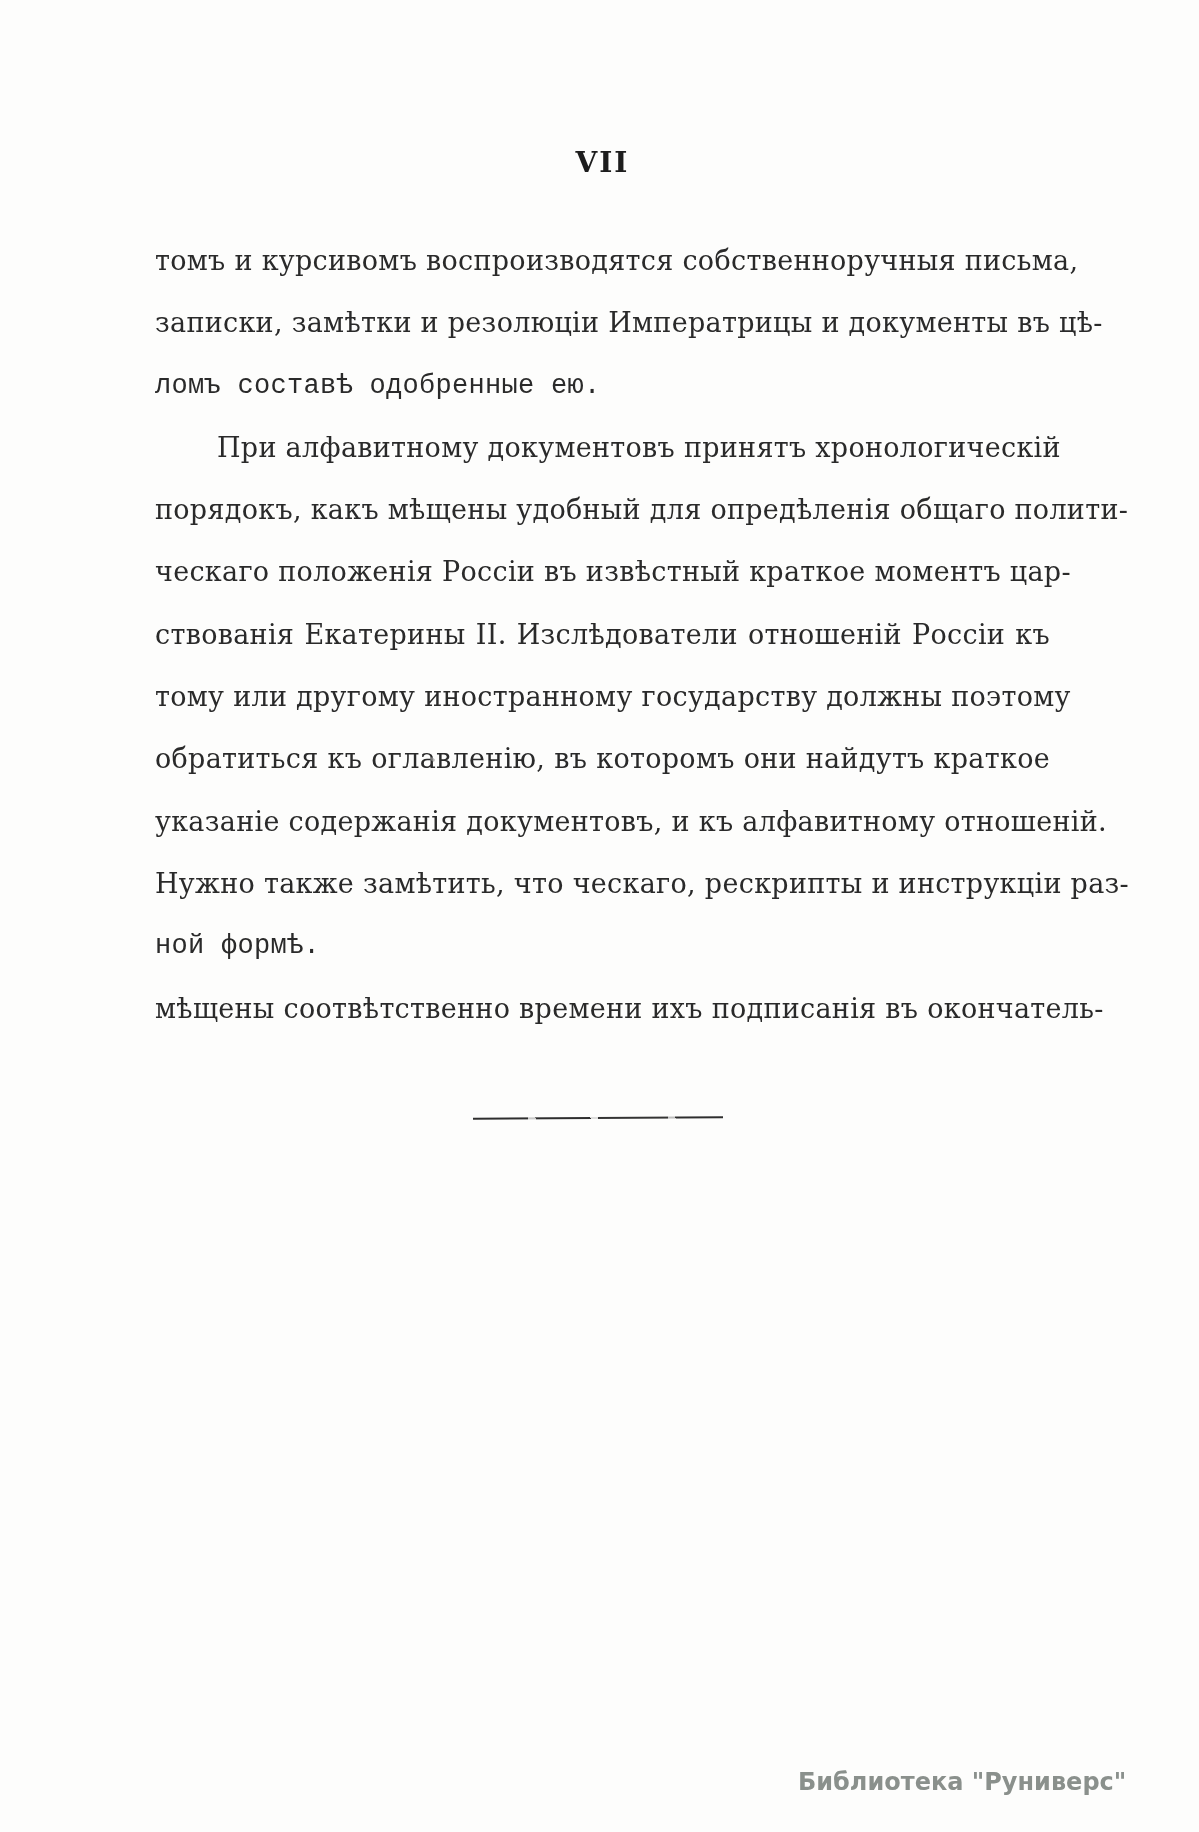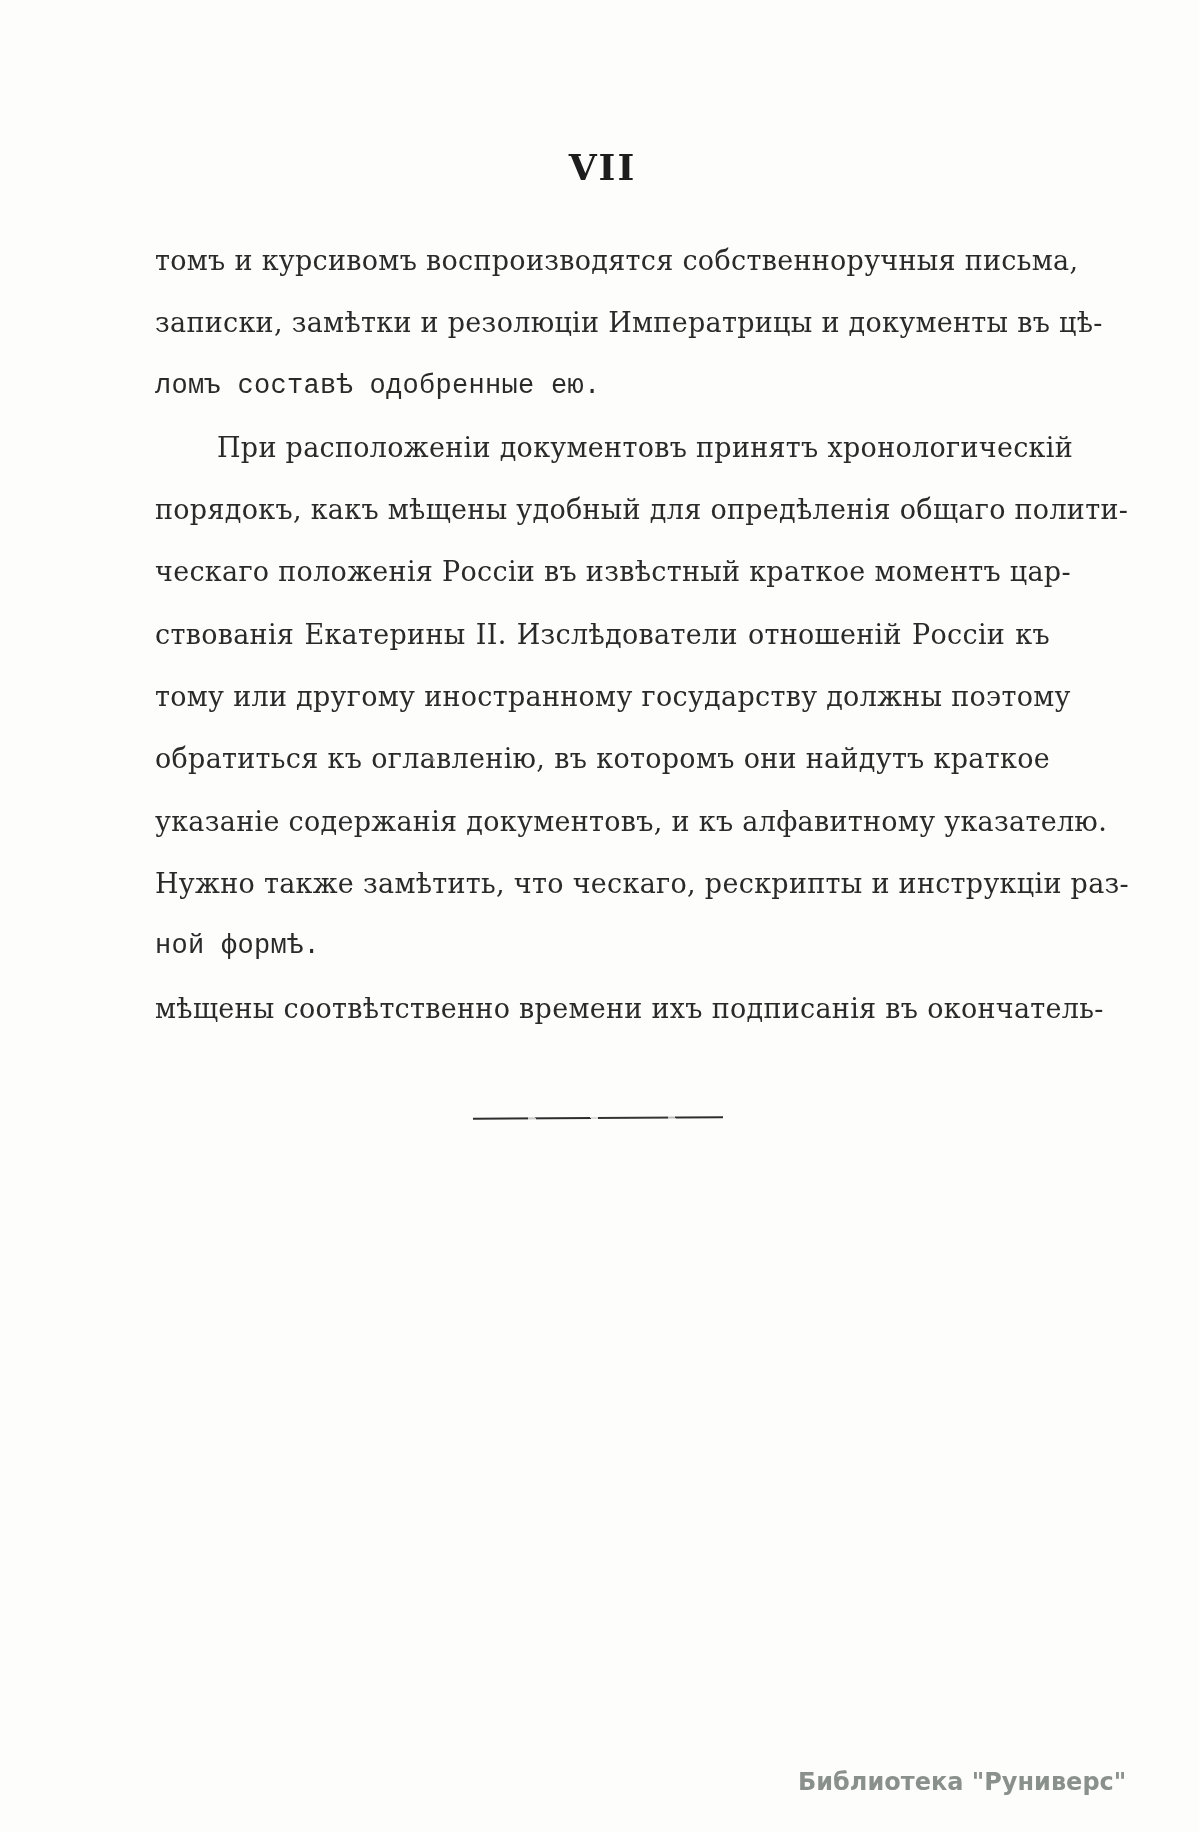"VII" .page-number { font-size: 36px -> 28px }
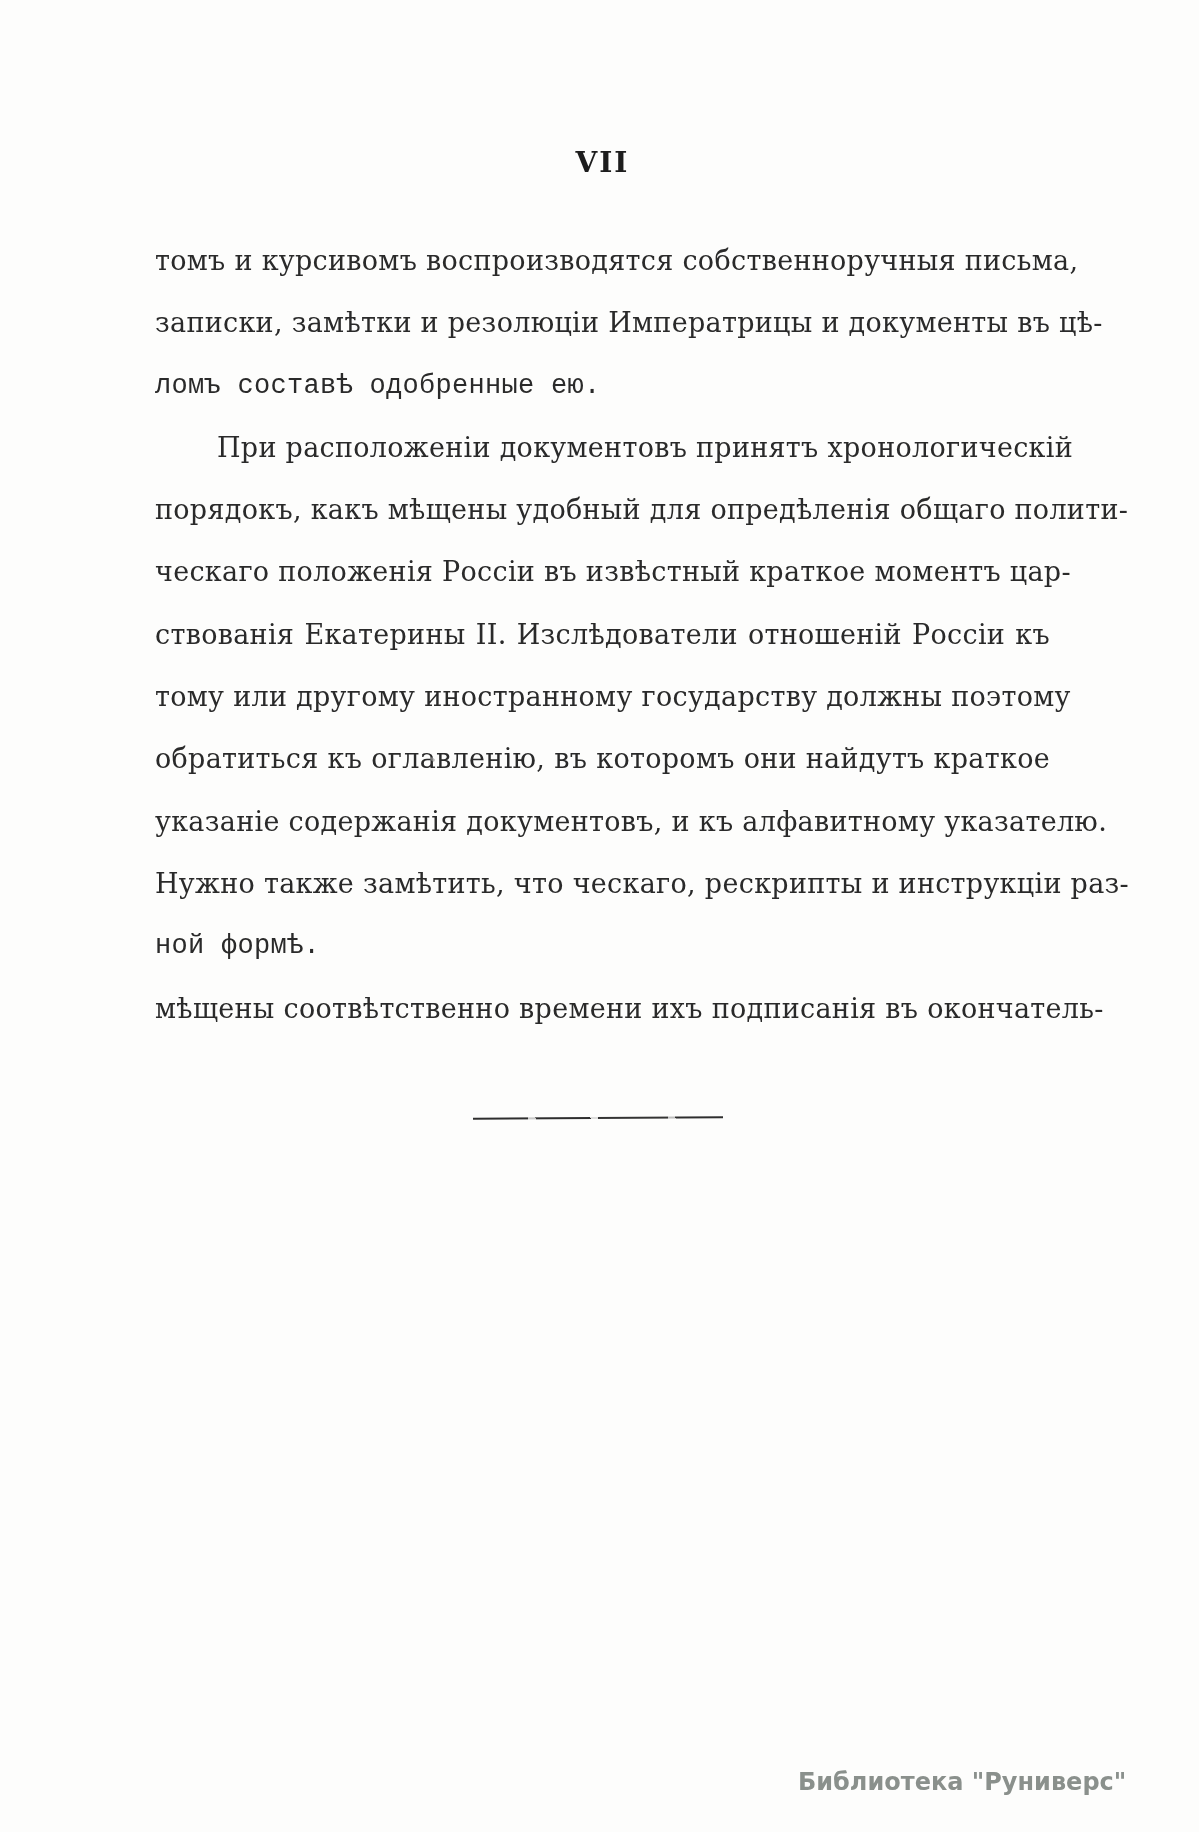"При расположеніи документовъ принятъ" div.line { text: расположеніи -> алфавитному }
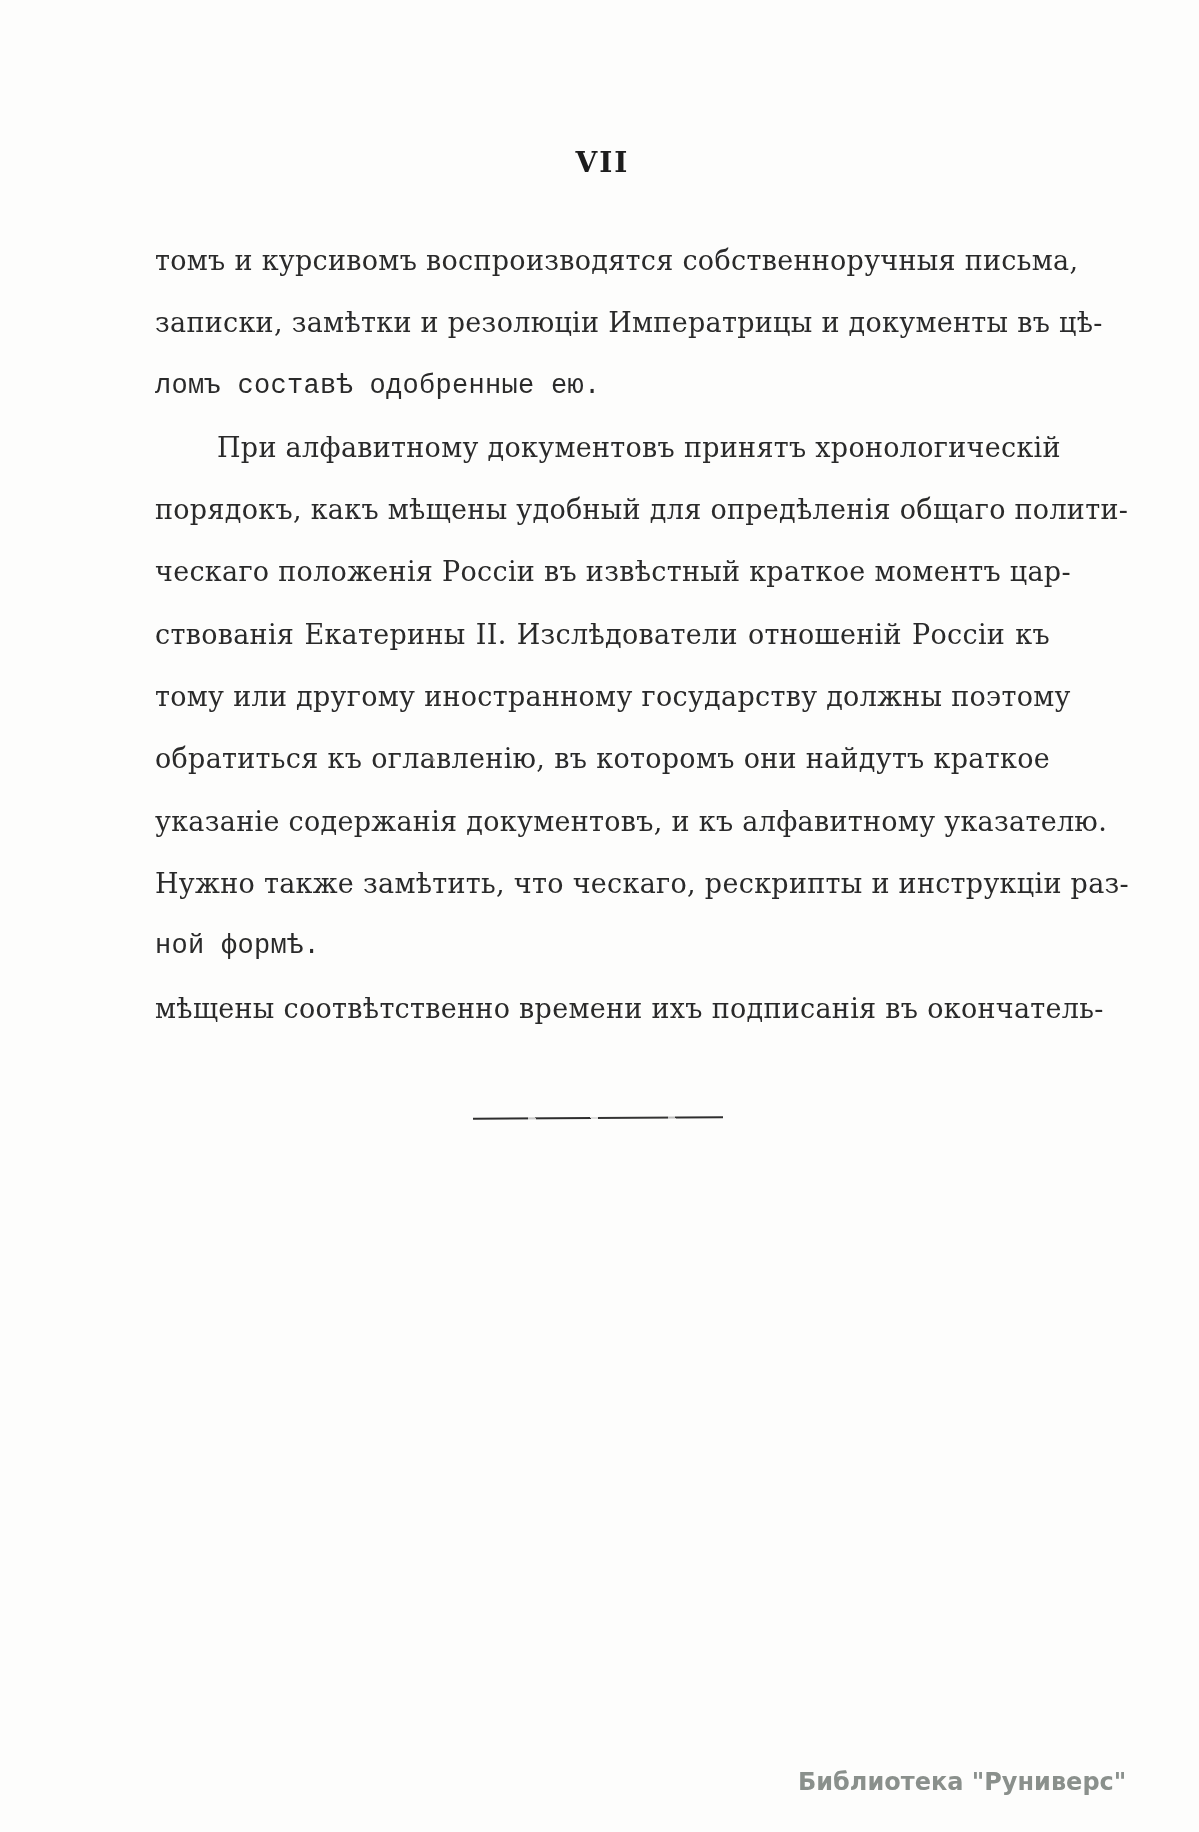"указаніе содержанія документовъ, и къ" div.line { text: указателю -> отношеній }
